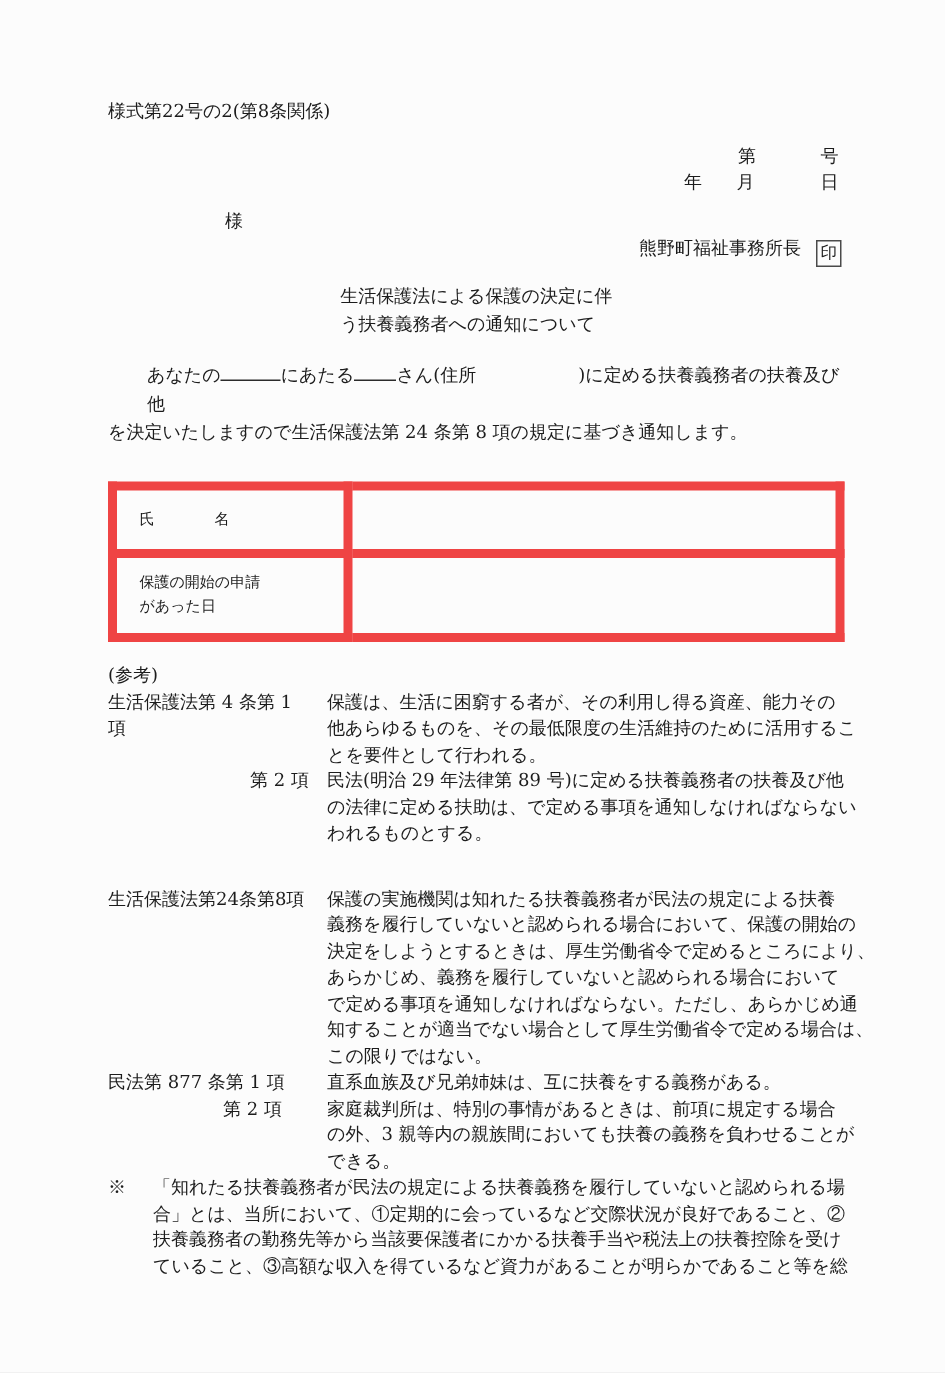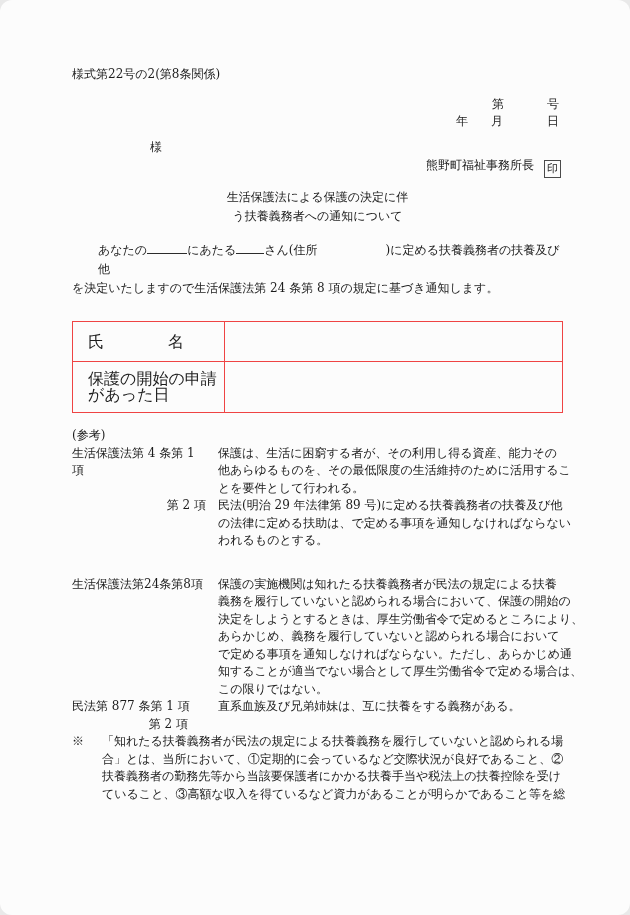"様式第22号の2(第8条関係)" .page { border-radius: 12px -> none }
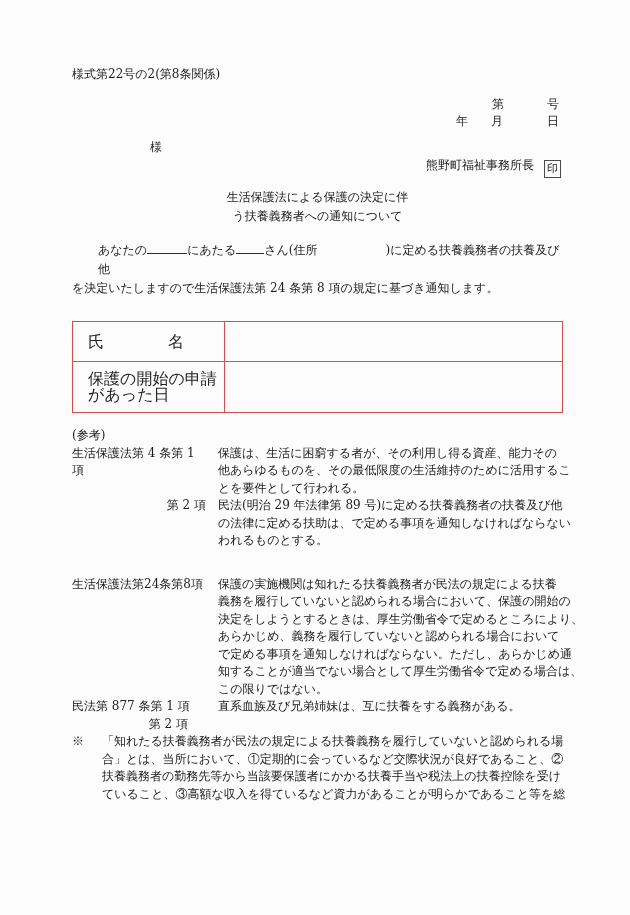"生活保護法による保護の決定に伴" .title-block { text-align: center -> left }
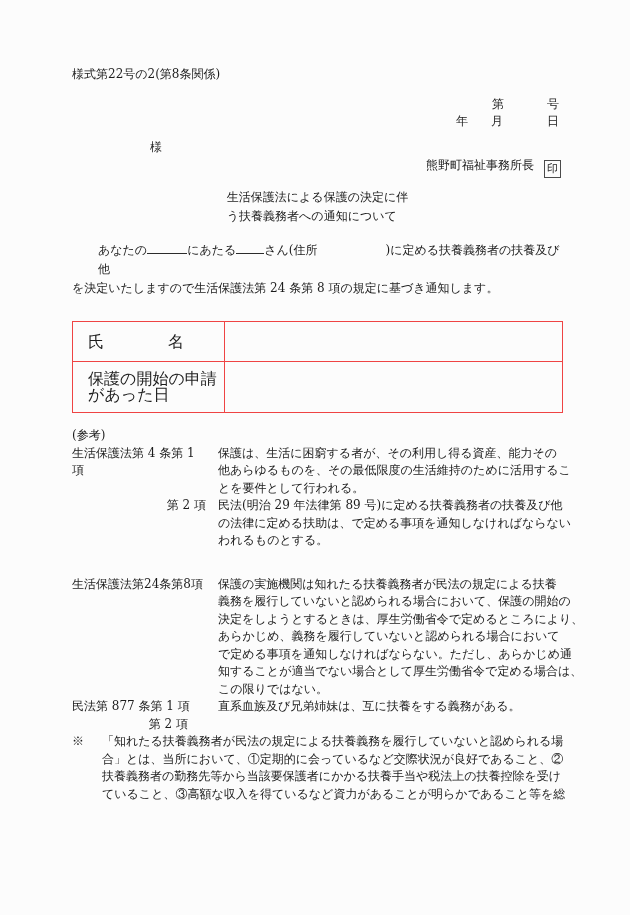"氏 名" table.form-table td { border: 1px solid #ef4444 -> 6px solid #ef4444; font-size: 16px -> 10px }
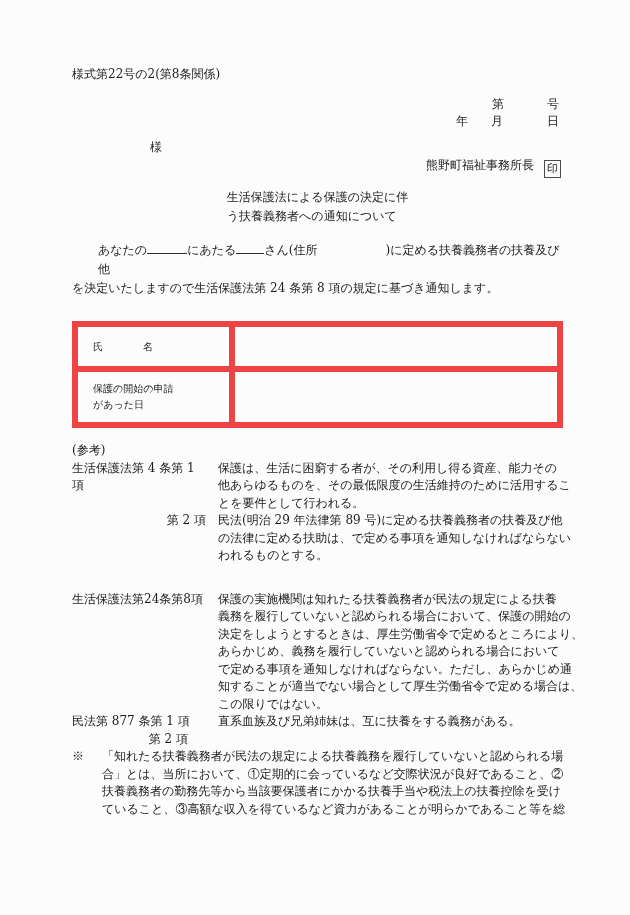"家庭裁判所は、特別の事情があるときは、前項に規定する場合" div.ref-body { html: none -> <div> <div>家庭裁判所は、特別の事情があるときは、前項に規定する場合</div> <div>の外、3 親等内の親族間においても扶養の義務を負わせることが</div> <div>できる。</div> </div> }
